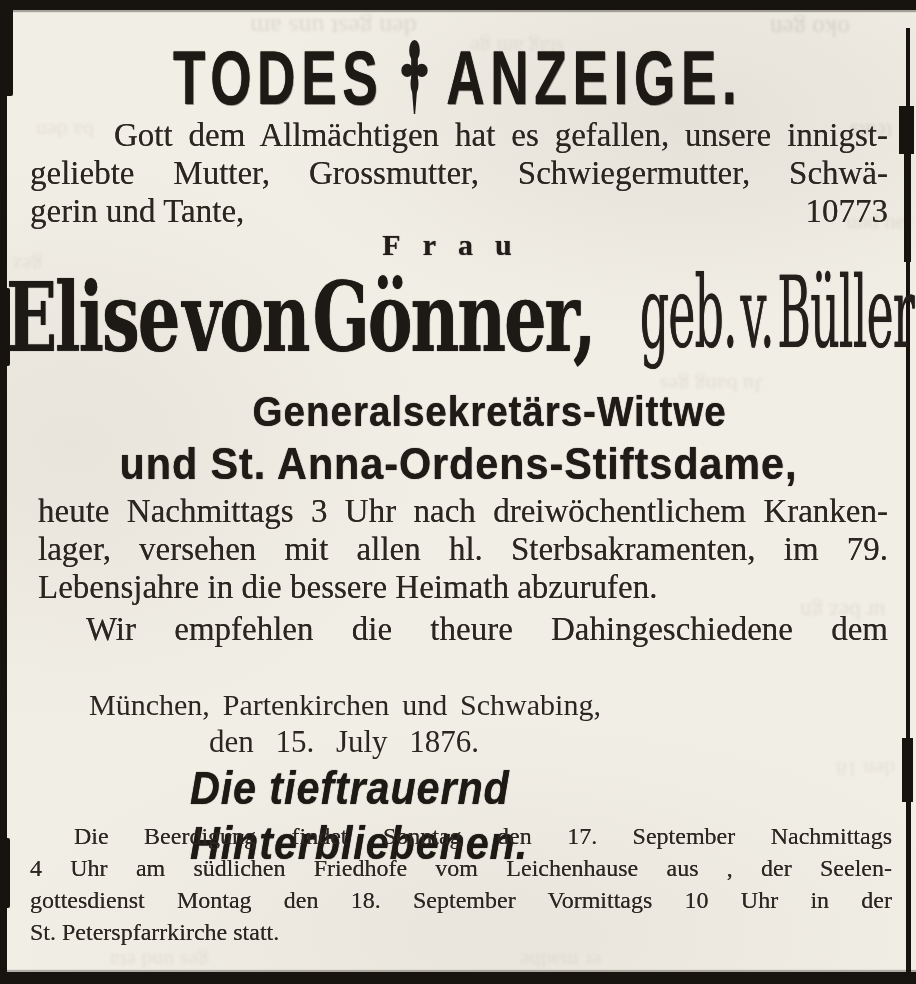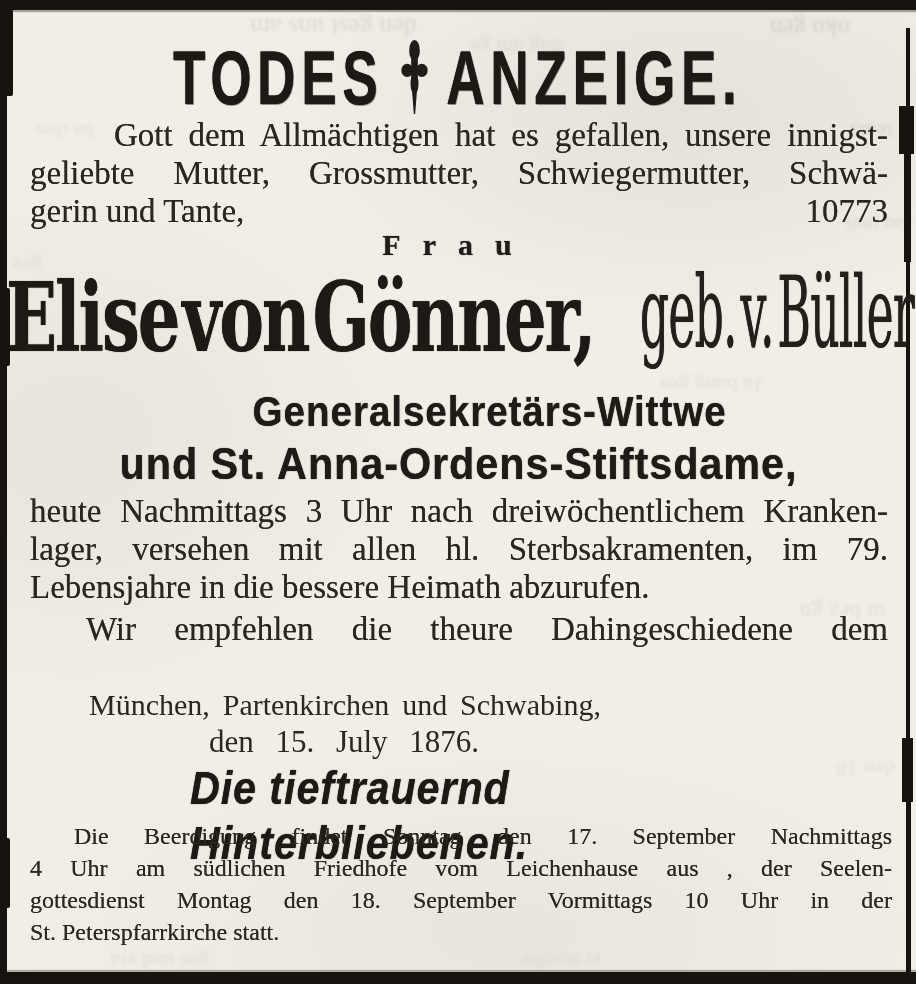"heute Nachmittags 3 Uhr nach" div.abs { margin-left: none -> 8px }
